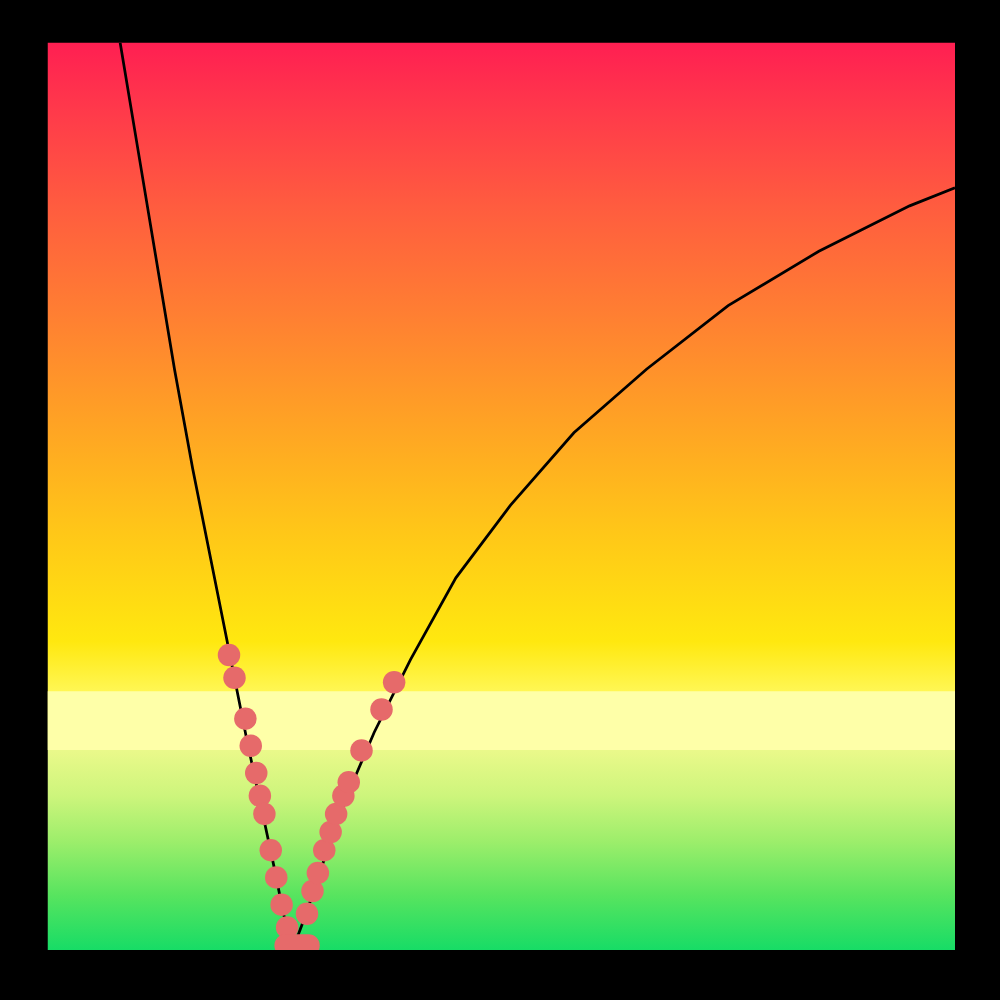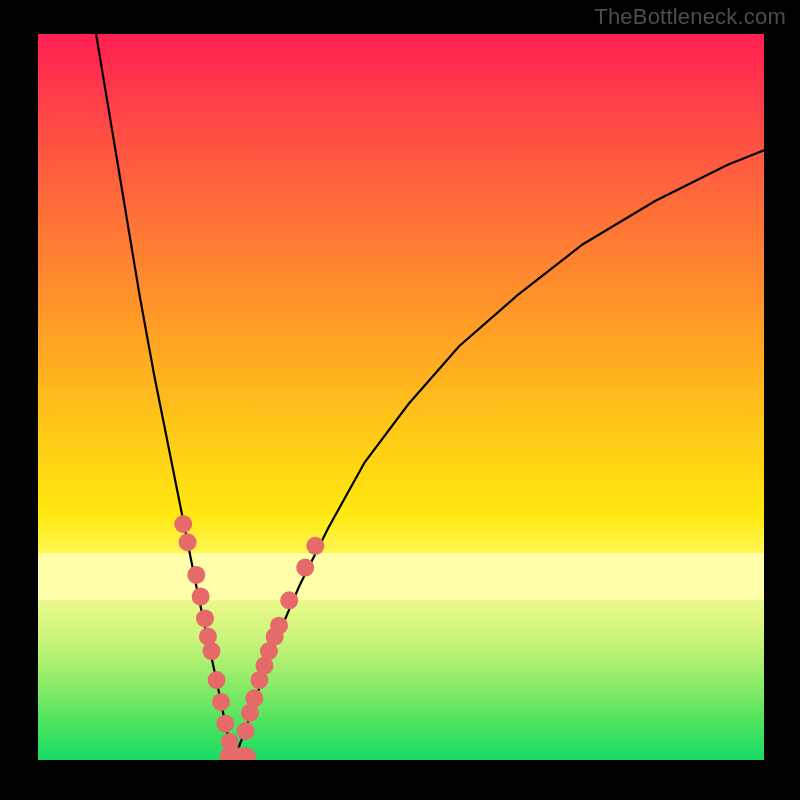"TheBottleneck.com" div.watermark { html: <div>TheBottleneck.com</div> -> none }
